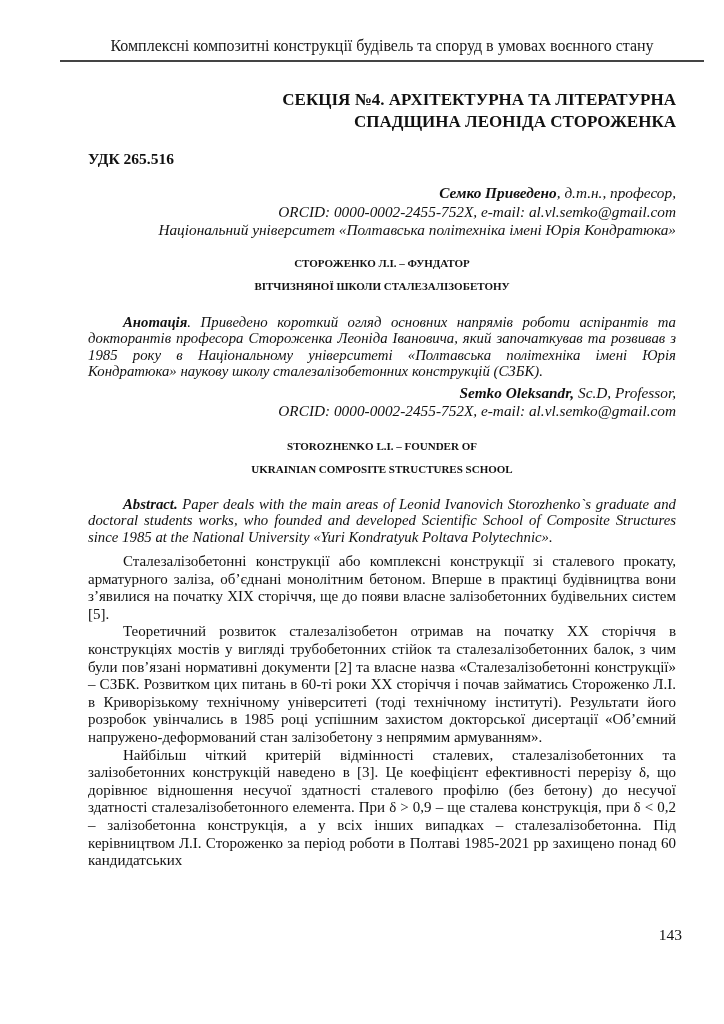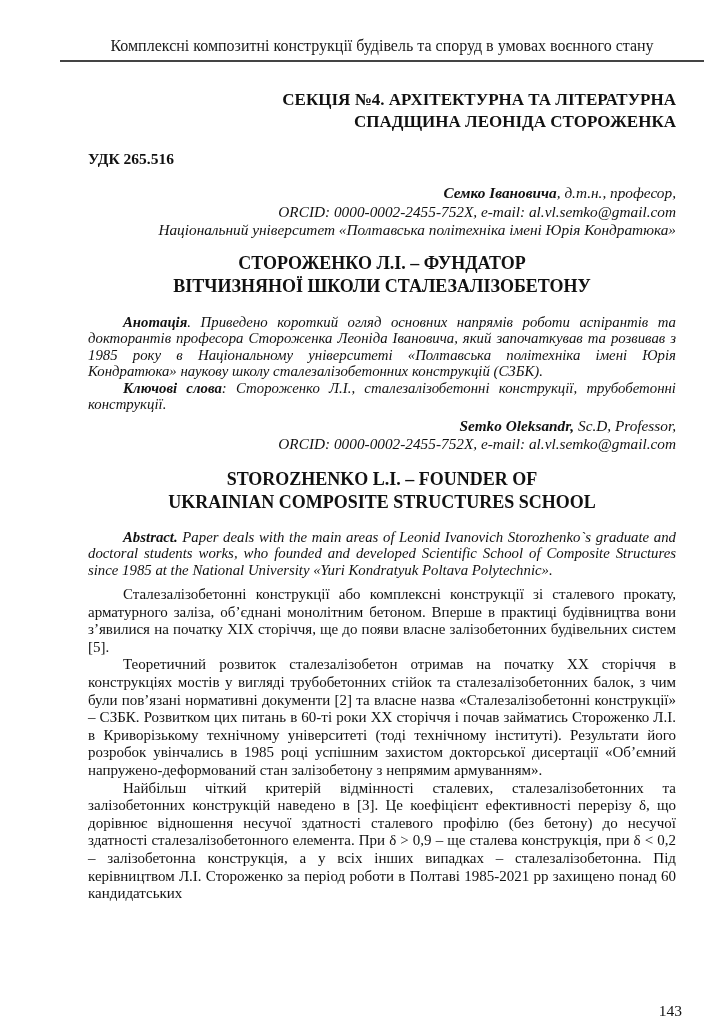"Семко Івановича" span.name { text: Івановича -> Приведено }
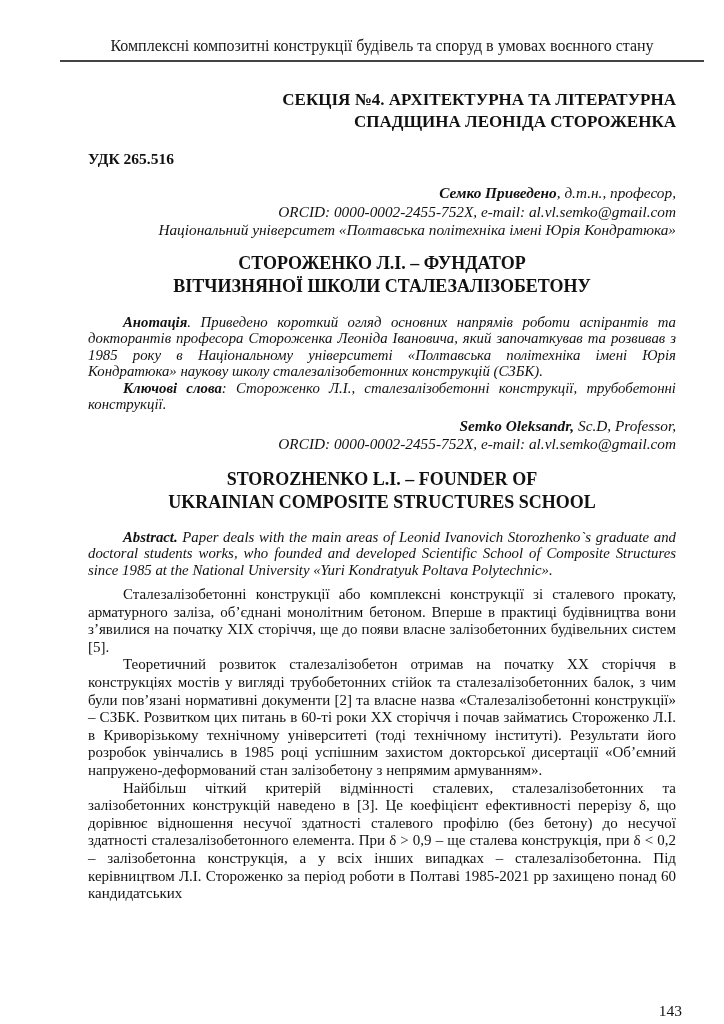"СТОРОЖЕНКО Л.І. – ФУНДАТОР" .article-title { font-size: 18px -> 11px }
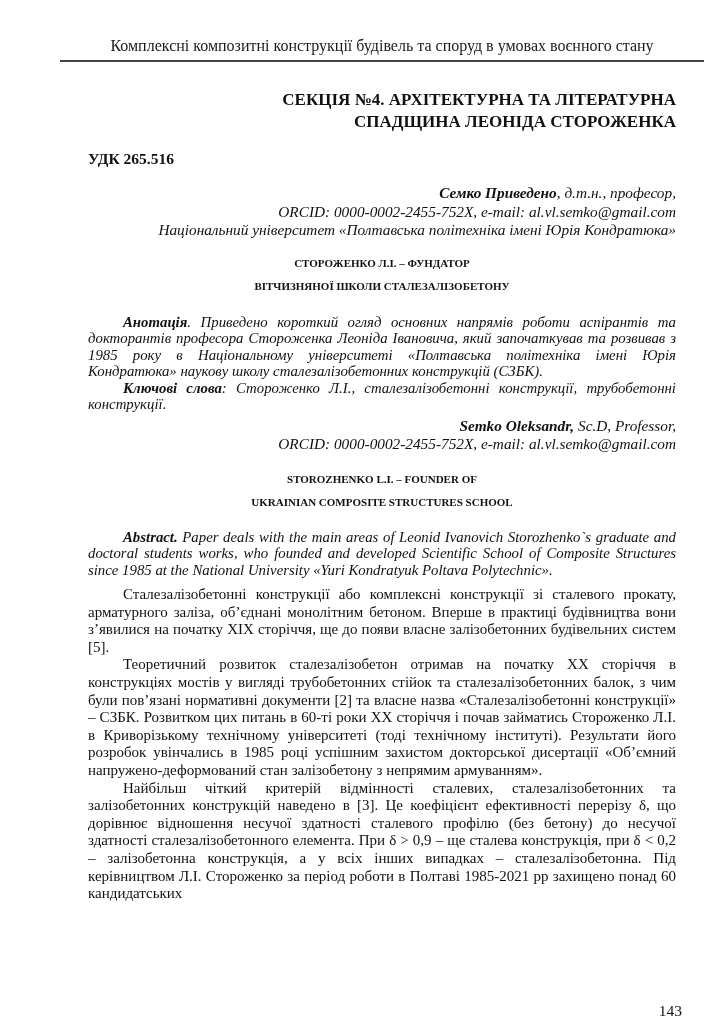"Ключові слова: Стороженко Л.І.," p { html: <p><b>Ключові слова</b><span>: Стороженко Л.І., сталезалізобетонні конструкції, трубобетонні конструкції.</span></p> -> none }
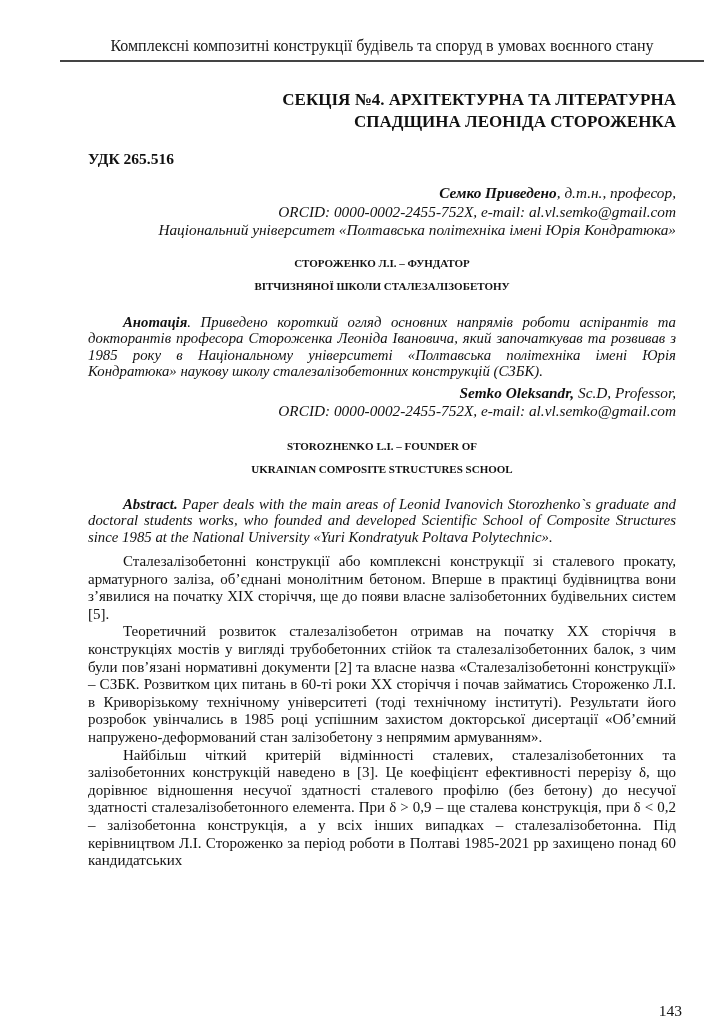"143" .page-number { top: 1002px -> 926px }
